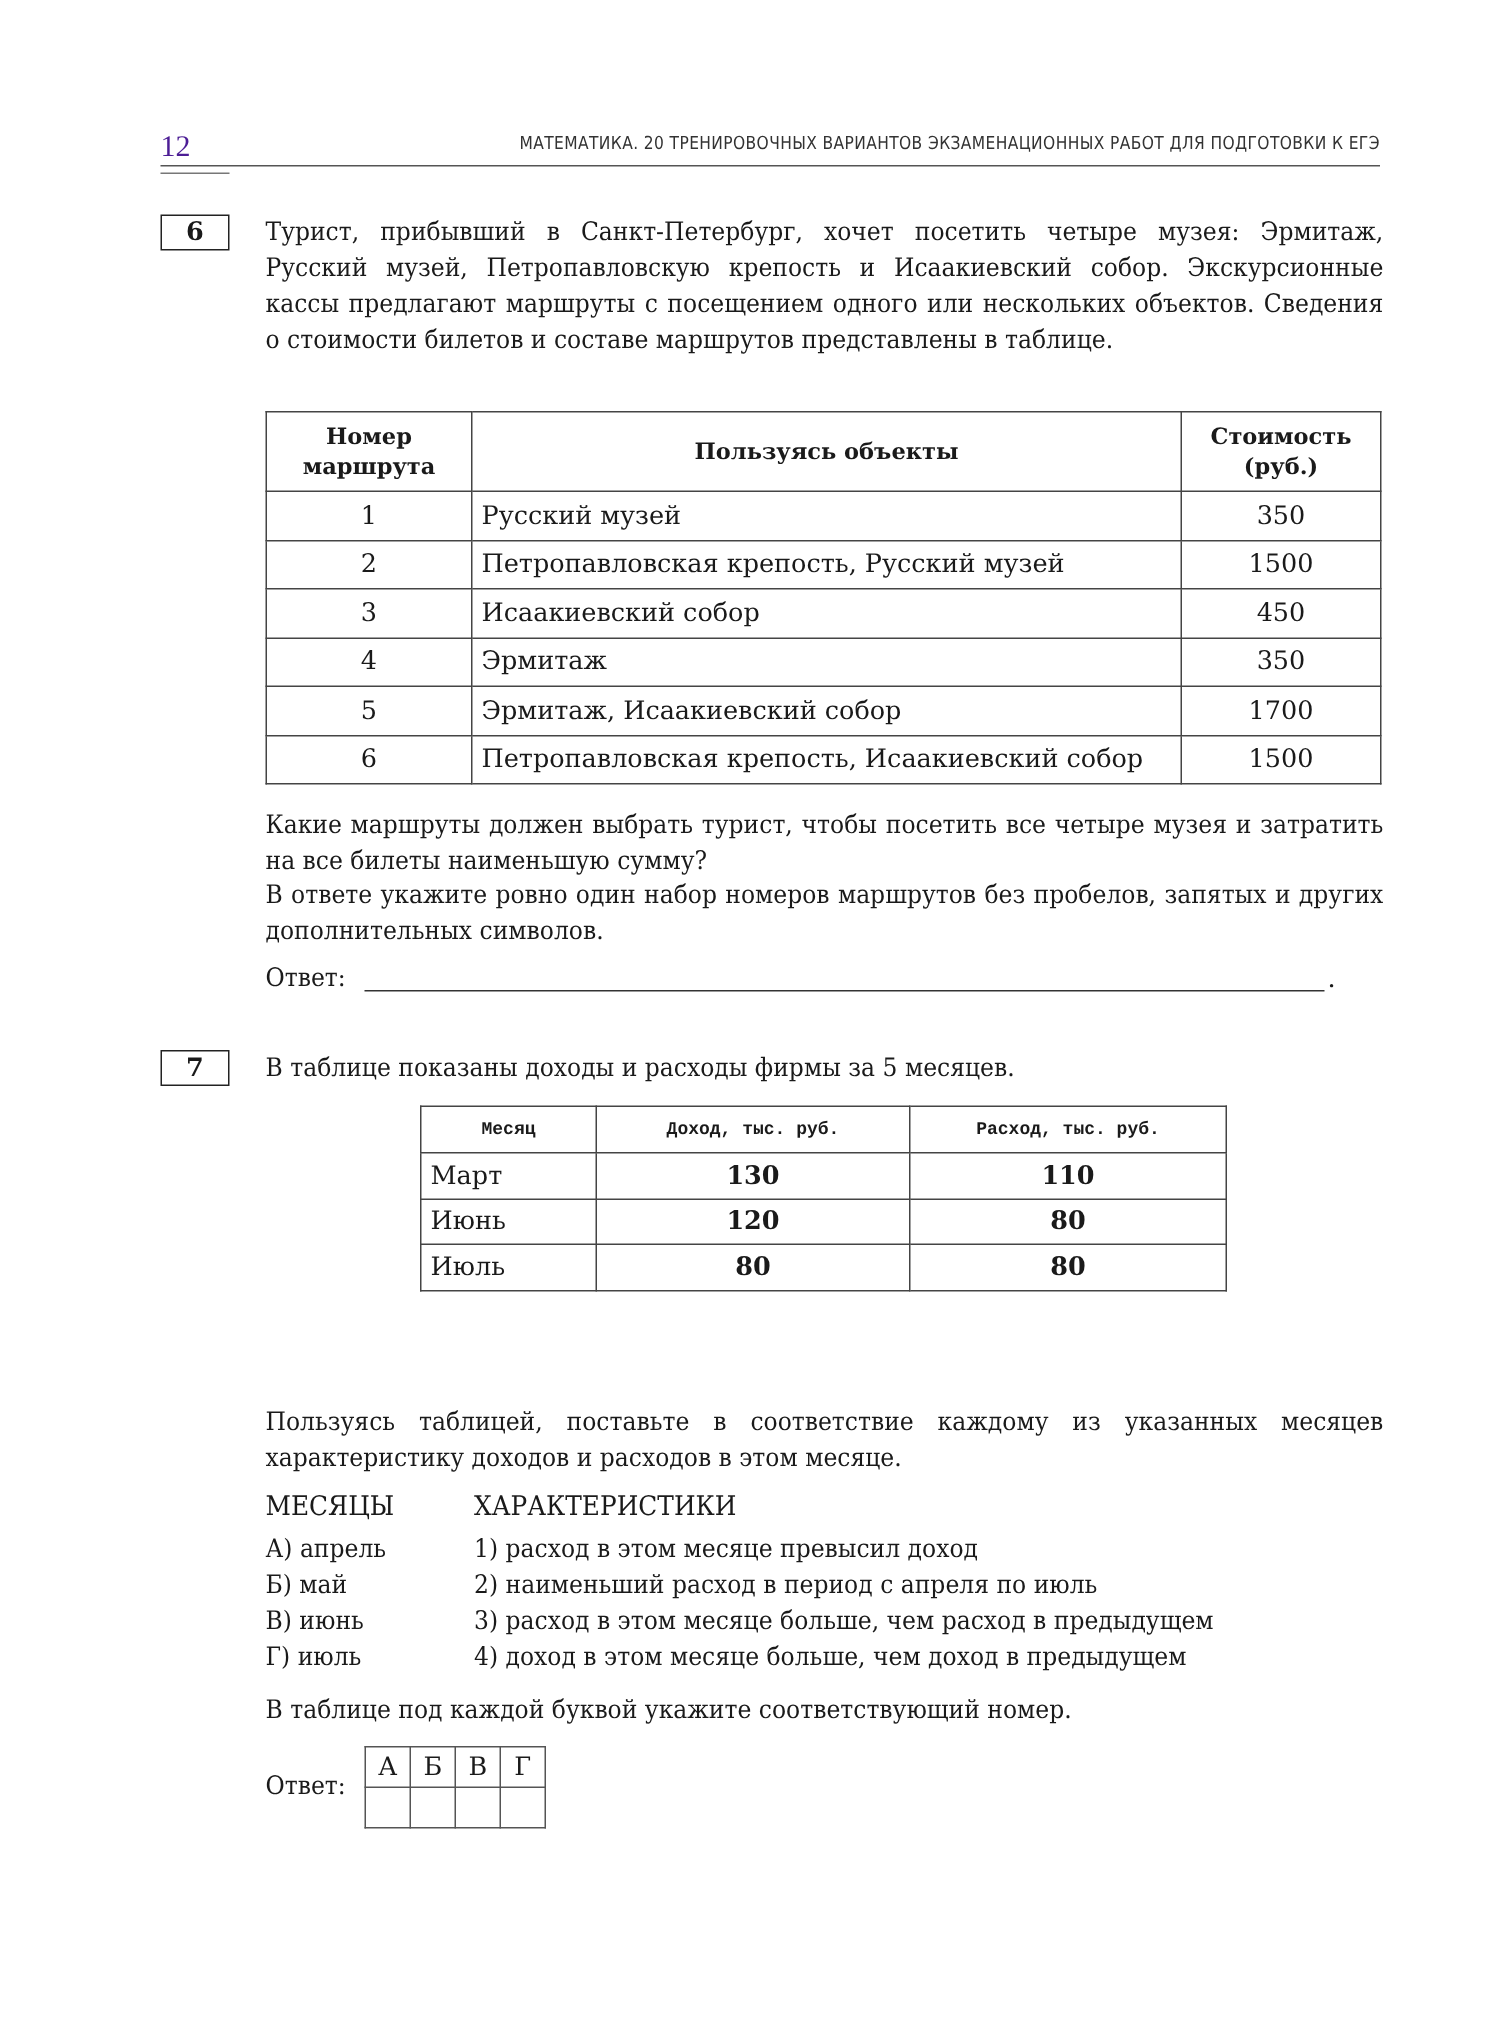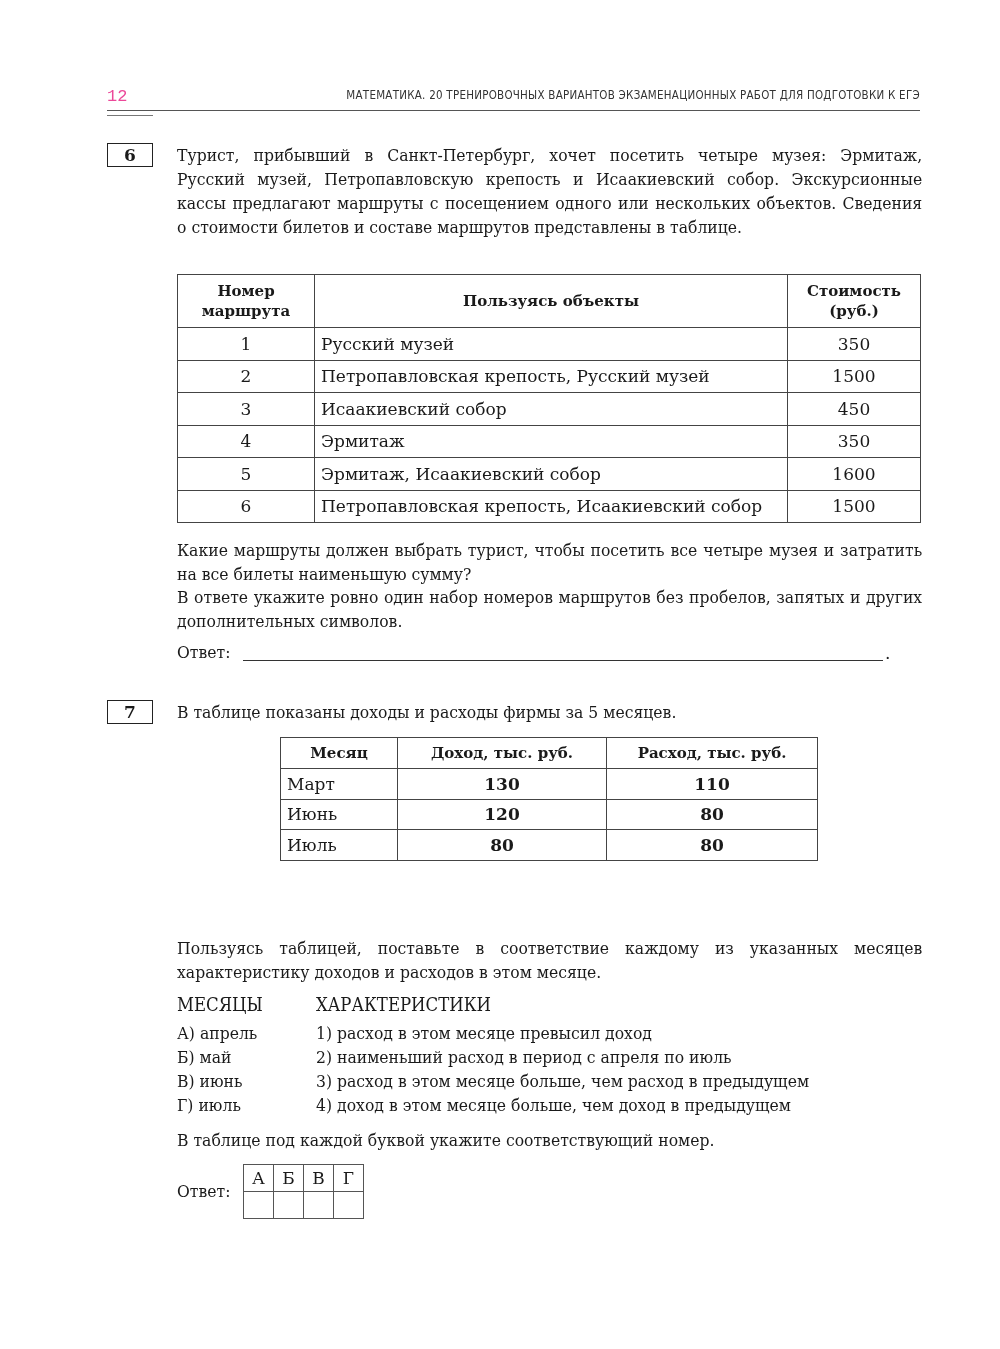"12" .hdr-num { color: #ec4899 -> #4c1d95; font-family: Liberation Mono, monospace -> Liberation Serif, serif; font-size: 17px -> 20px }
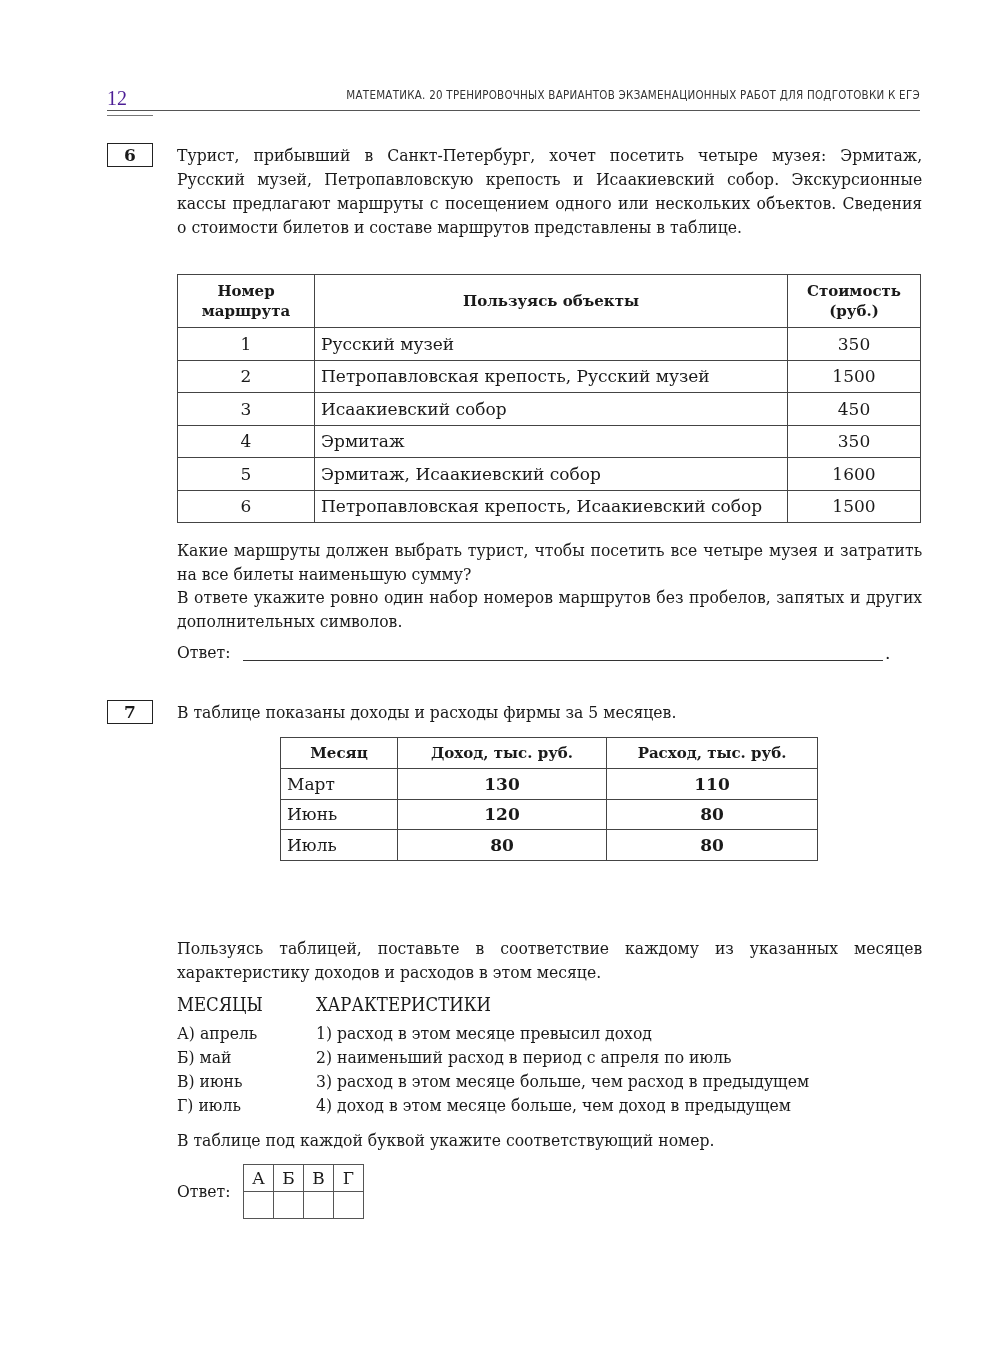"1600" td.c { text: 1600 -> 1700 }
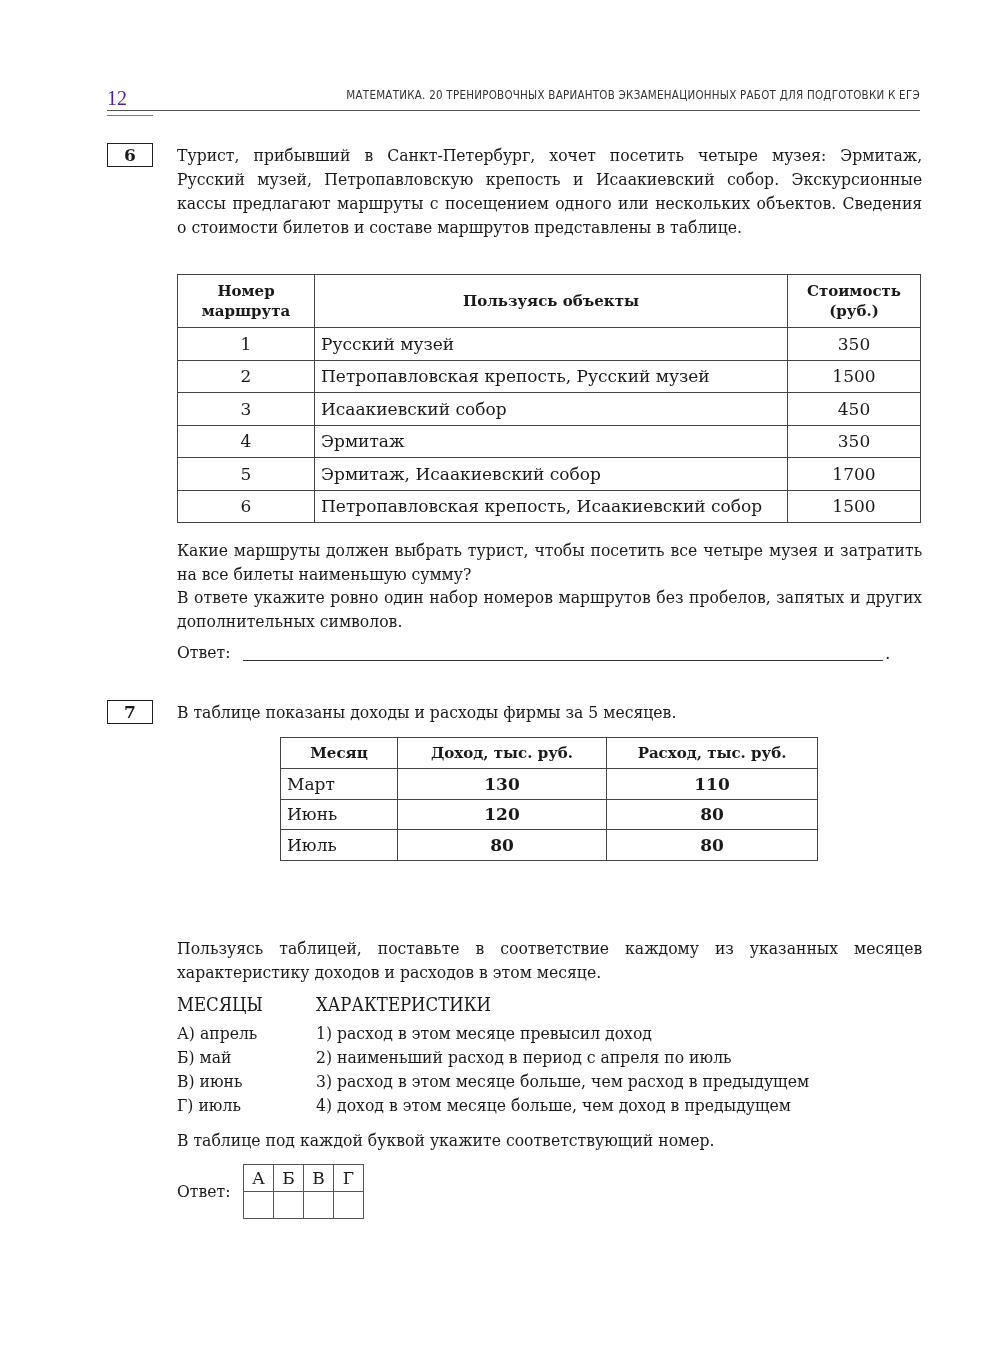"Месяц" #t7 th { font-family: none -> Liberation Mono, monospace; font-size: 15px -> 12px }
